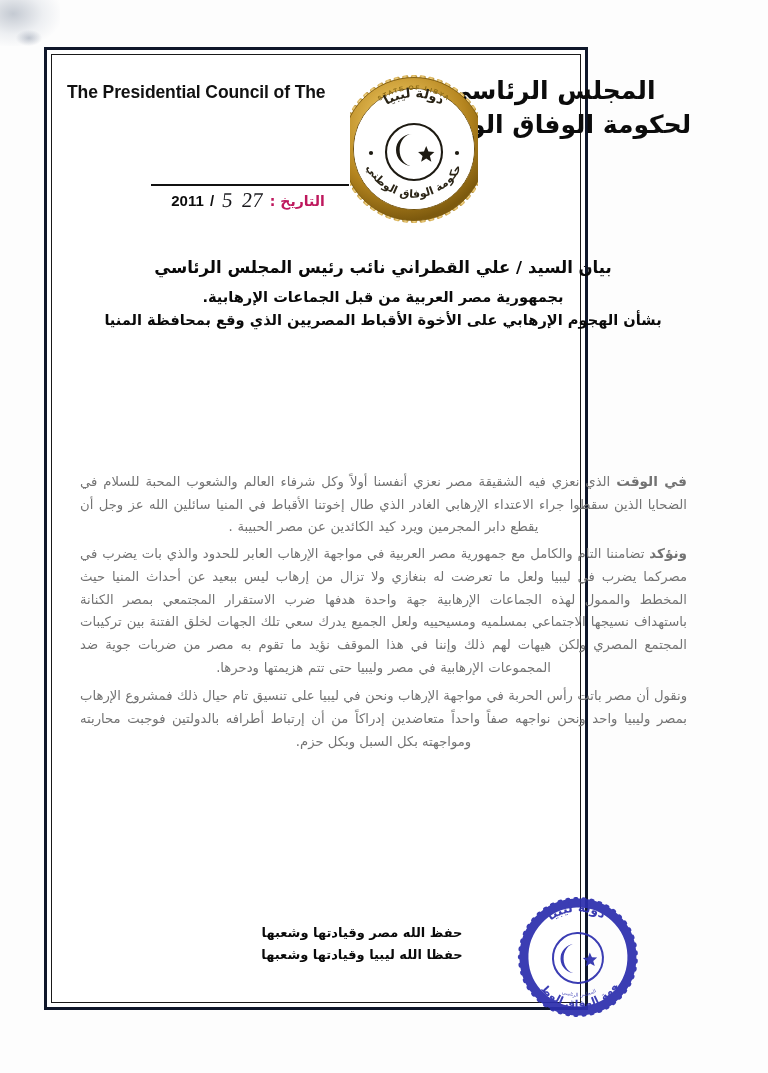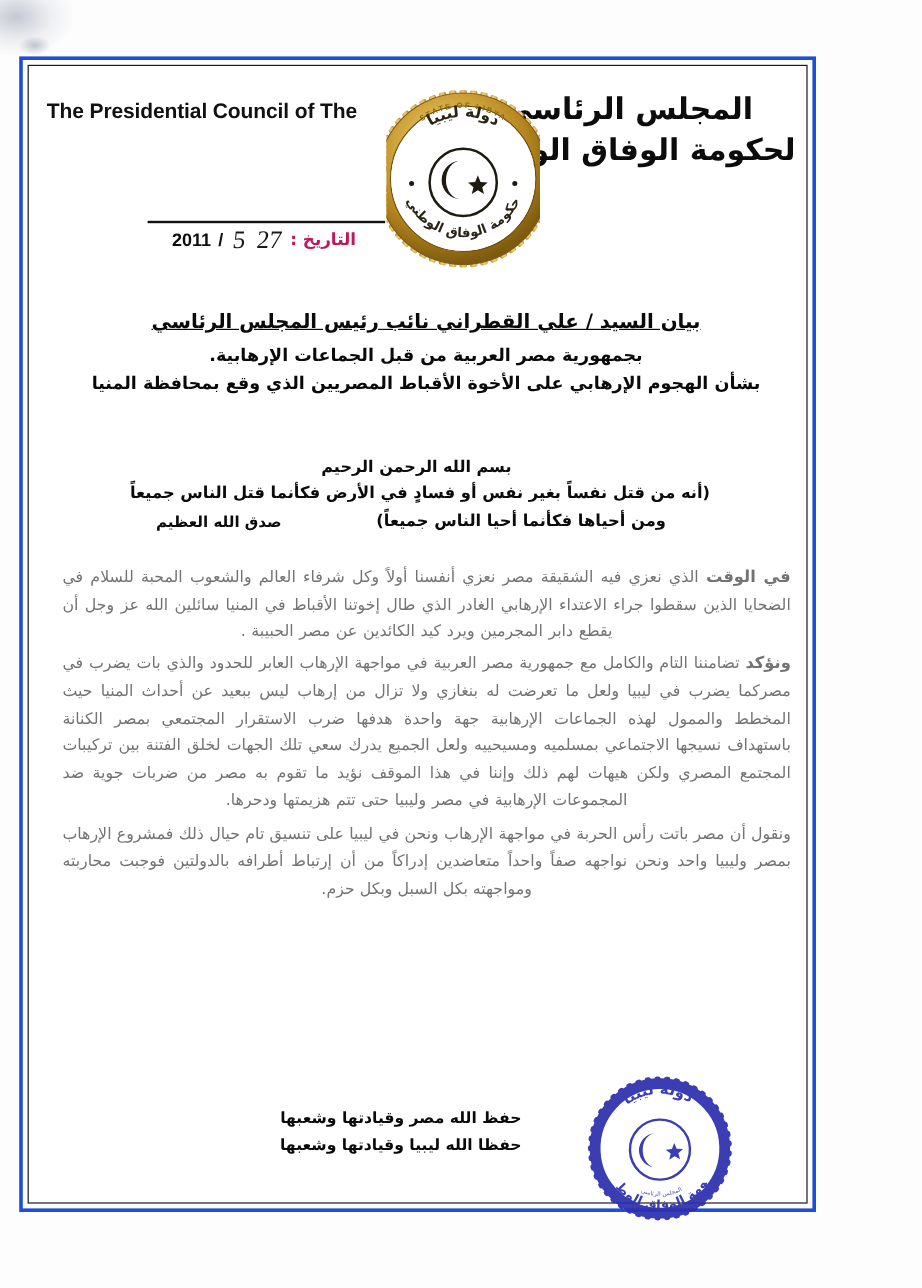"The Presidential Council of The" .frame-outer { border: 3px solid #1d4ed8 -> 3px solid #0f172a; left: 16px -> 44px; width: 664px -> 544px }
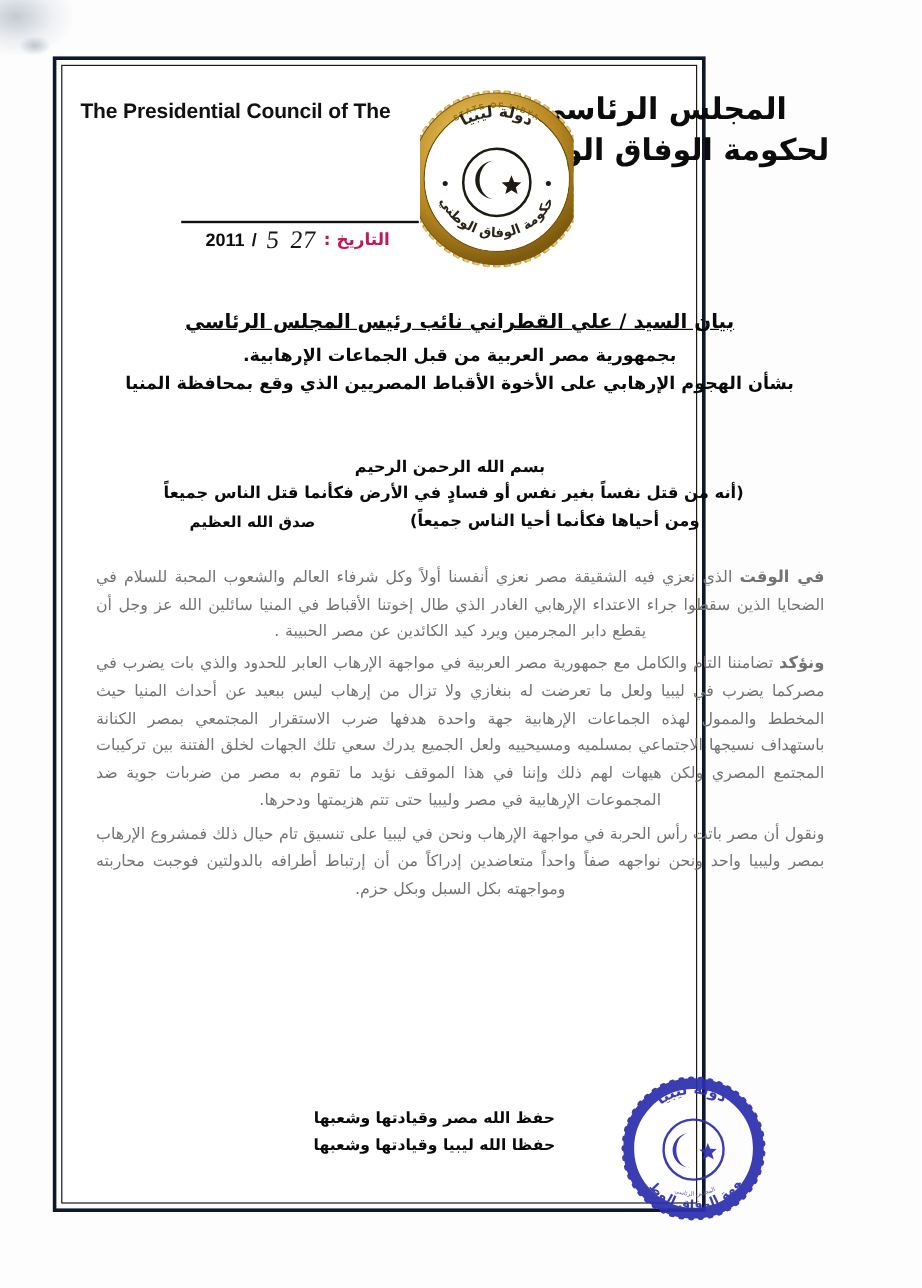"بيان السيد / علي القطراني" .title-main { text-decoration: underline -> none }
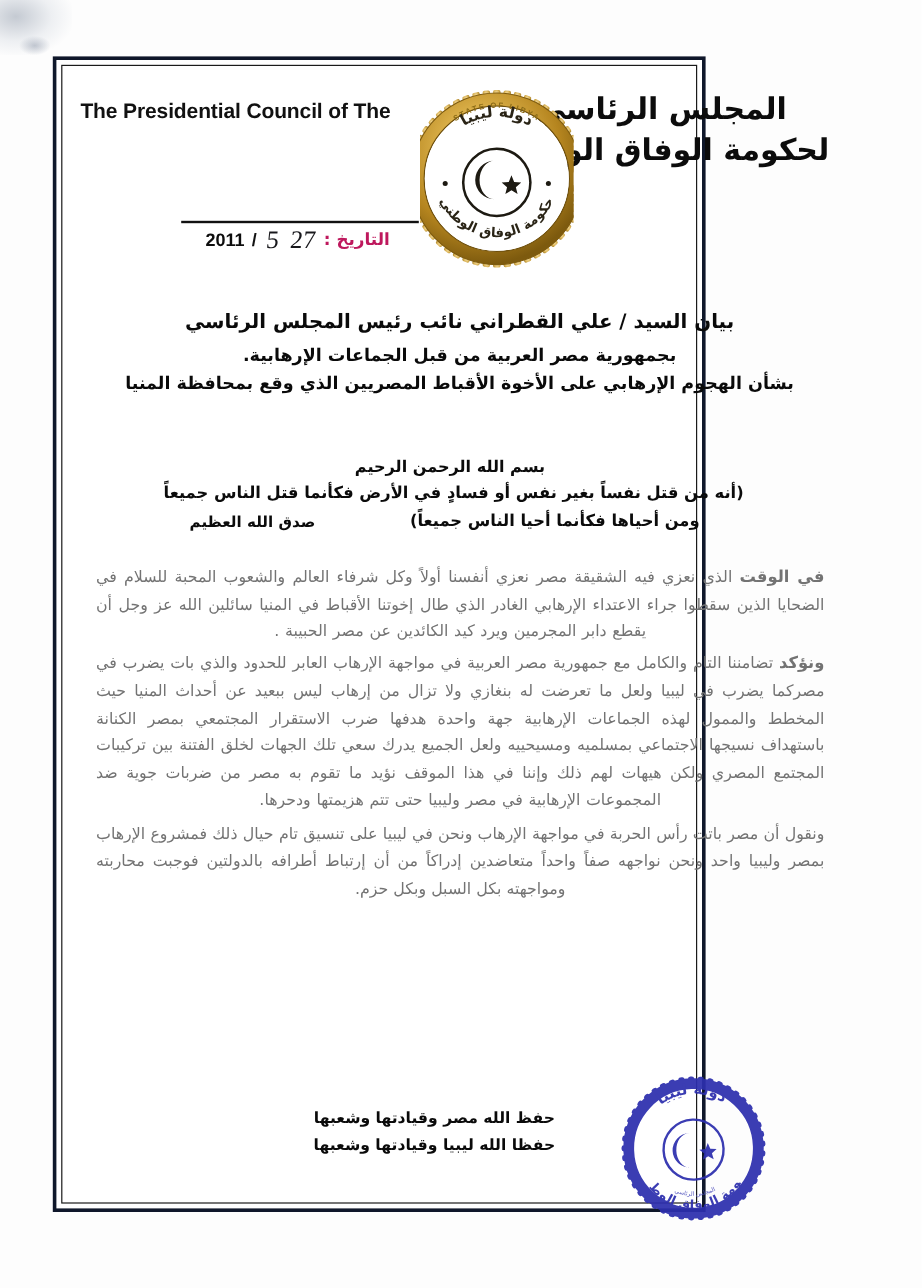"بسم الله الرحمن الرحيم" div.verse-block { html: <div> <div>بسم الله الرحمن الرحيم</div> <div>(أنه من قتل نفساً بغير نفس أو فسادٍ في الأرض فكأنما قتل الناس جميعاً</div> <div> <span>ومن أحياها فكأنما أحيا الناس جميعاً)</span> <span>صدق الله العظيم</span> </div> </div> -> none }
